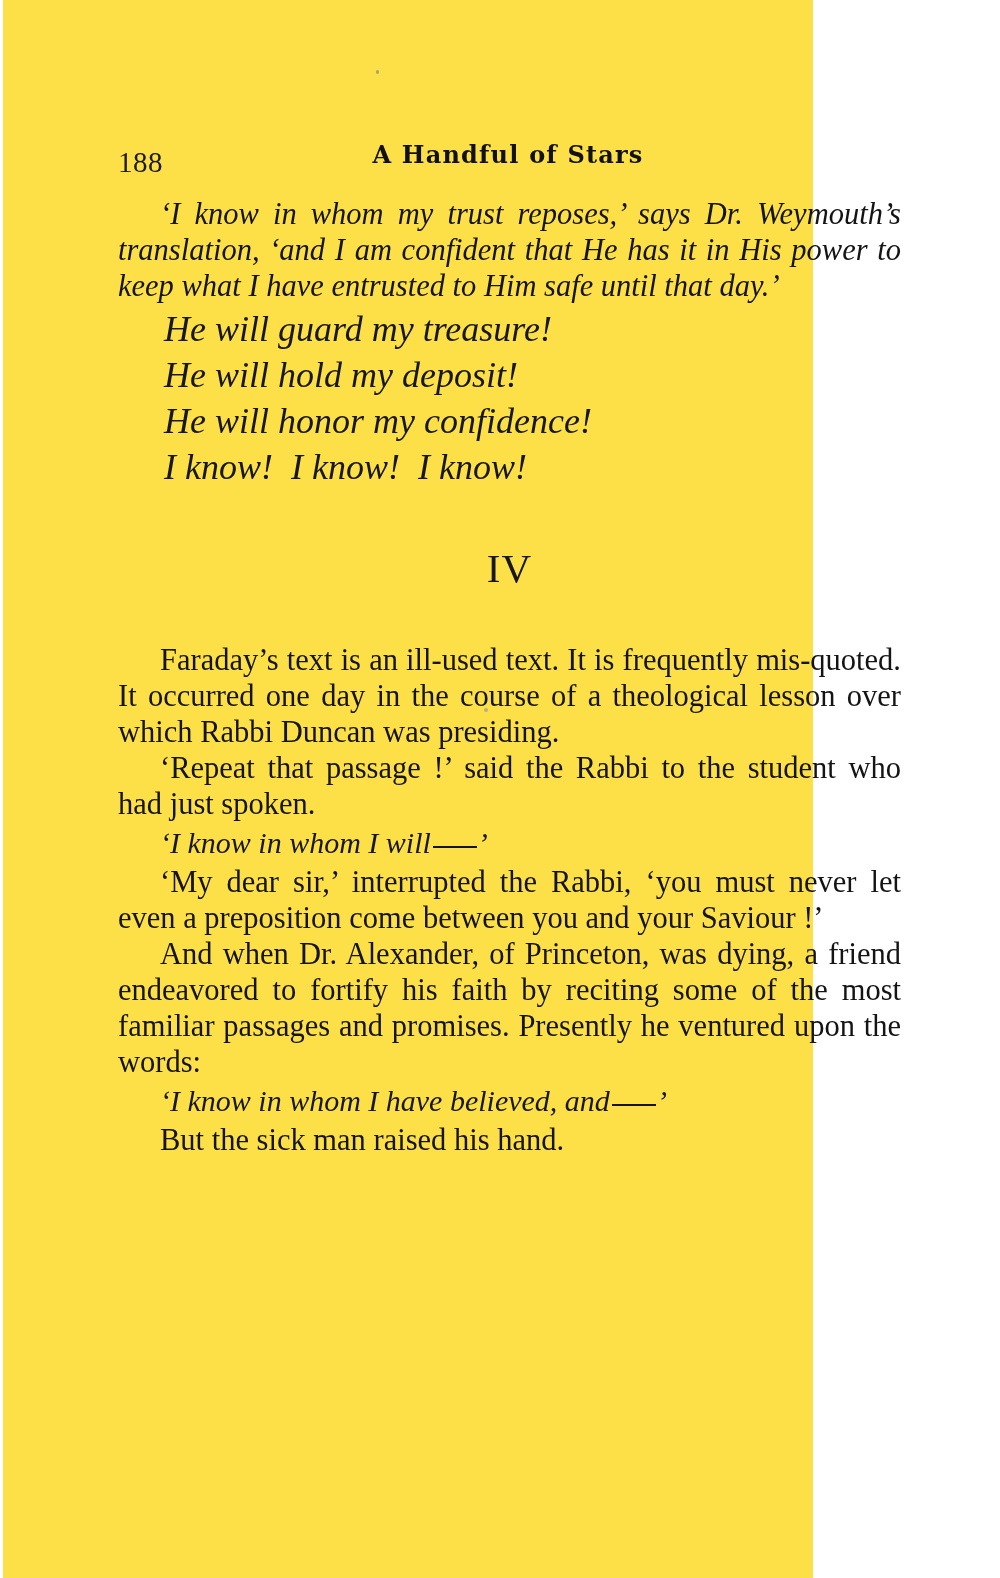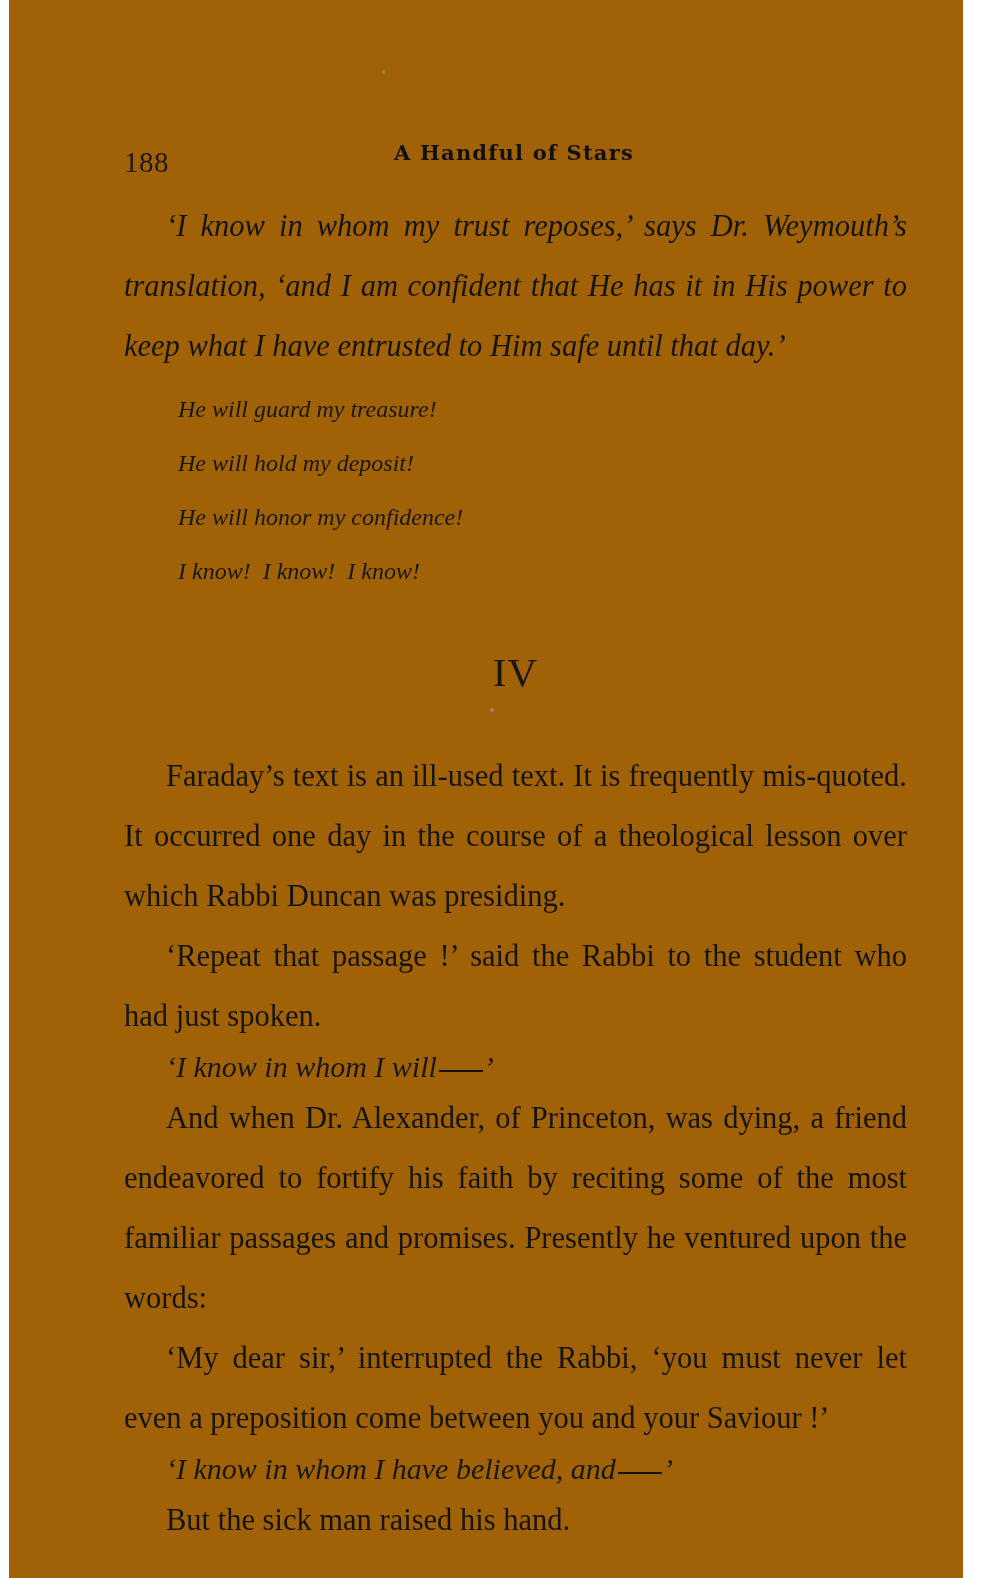"188" .page { background: #a16207 -> #fde047; left: 9px -> 3px; width: 954px -> 810px }
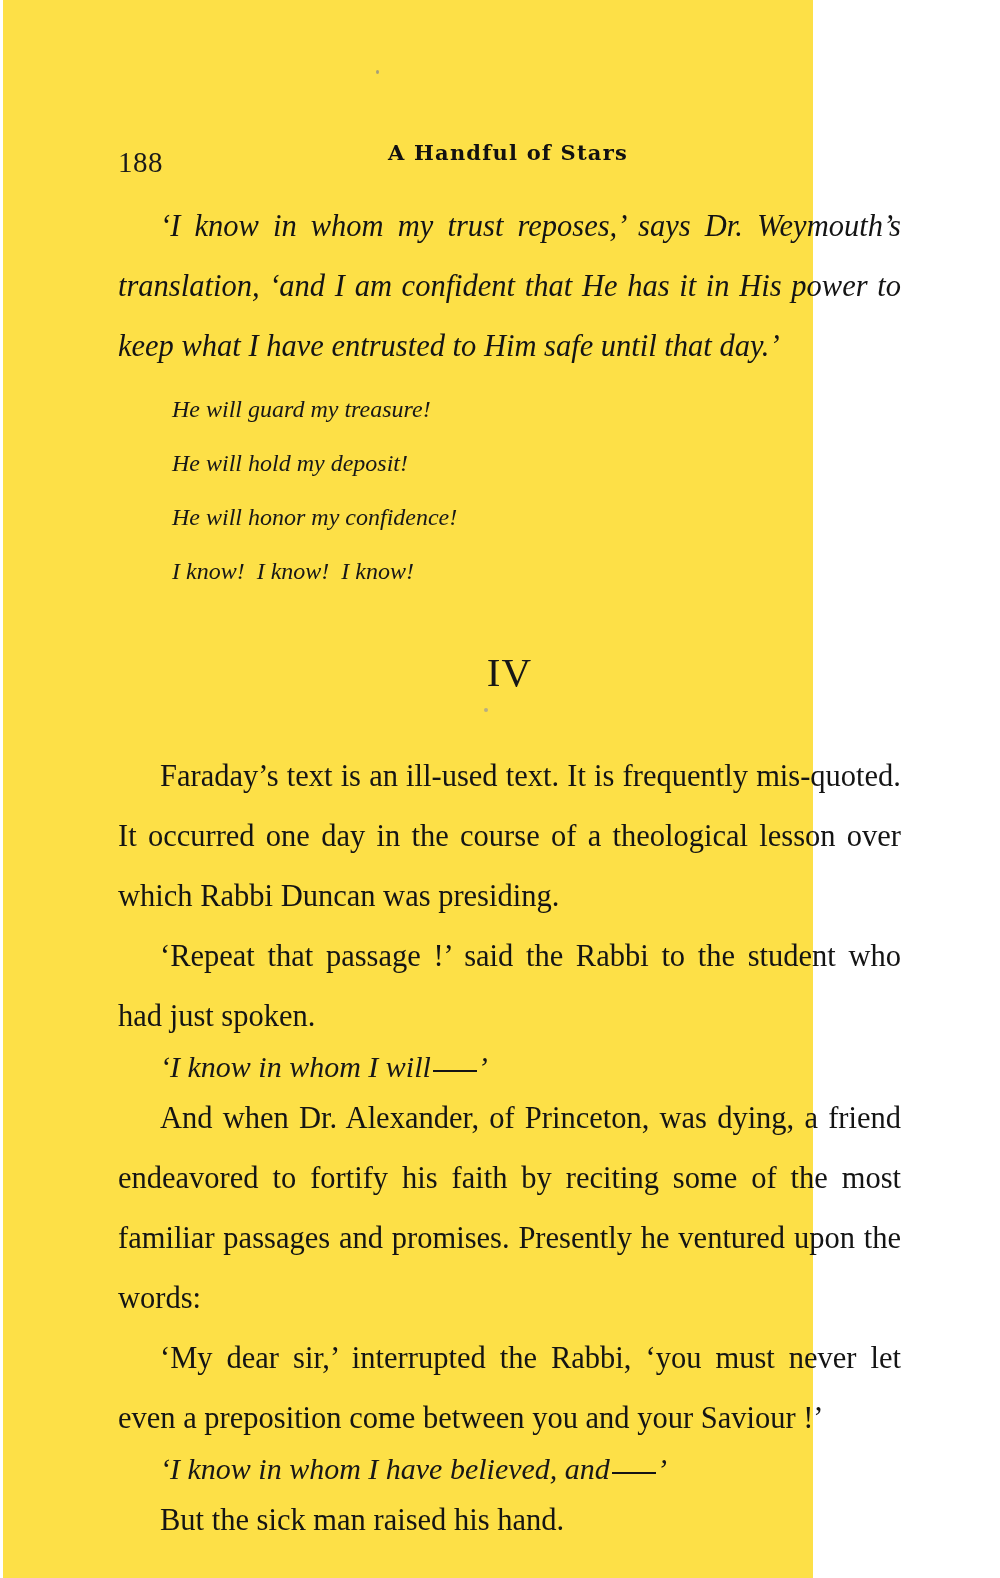"A Handful of Stars" .running-title { font-size: 21px -> 24px }
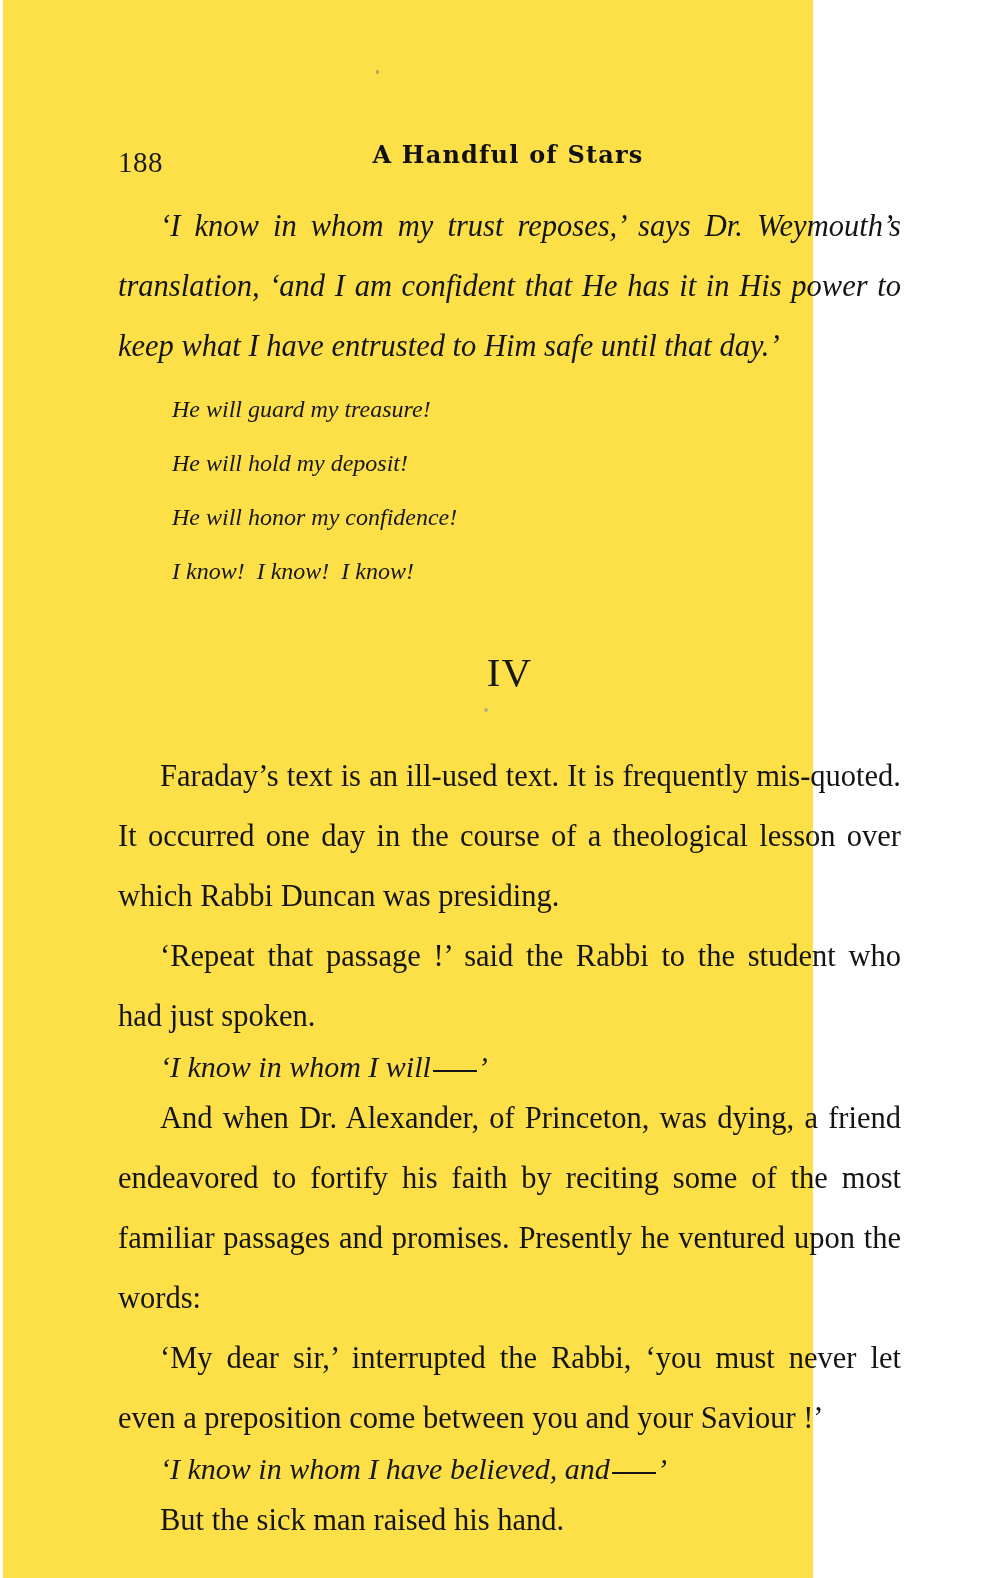"‘I know in whom my" p { line-height: 60px -> 36px }
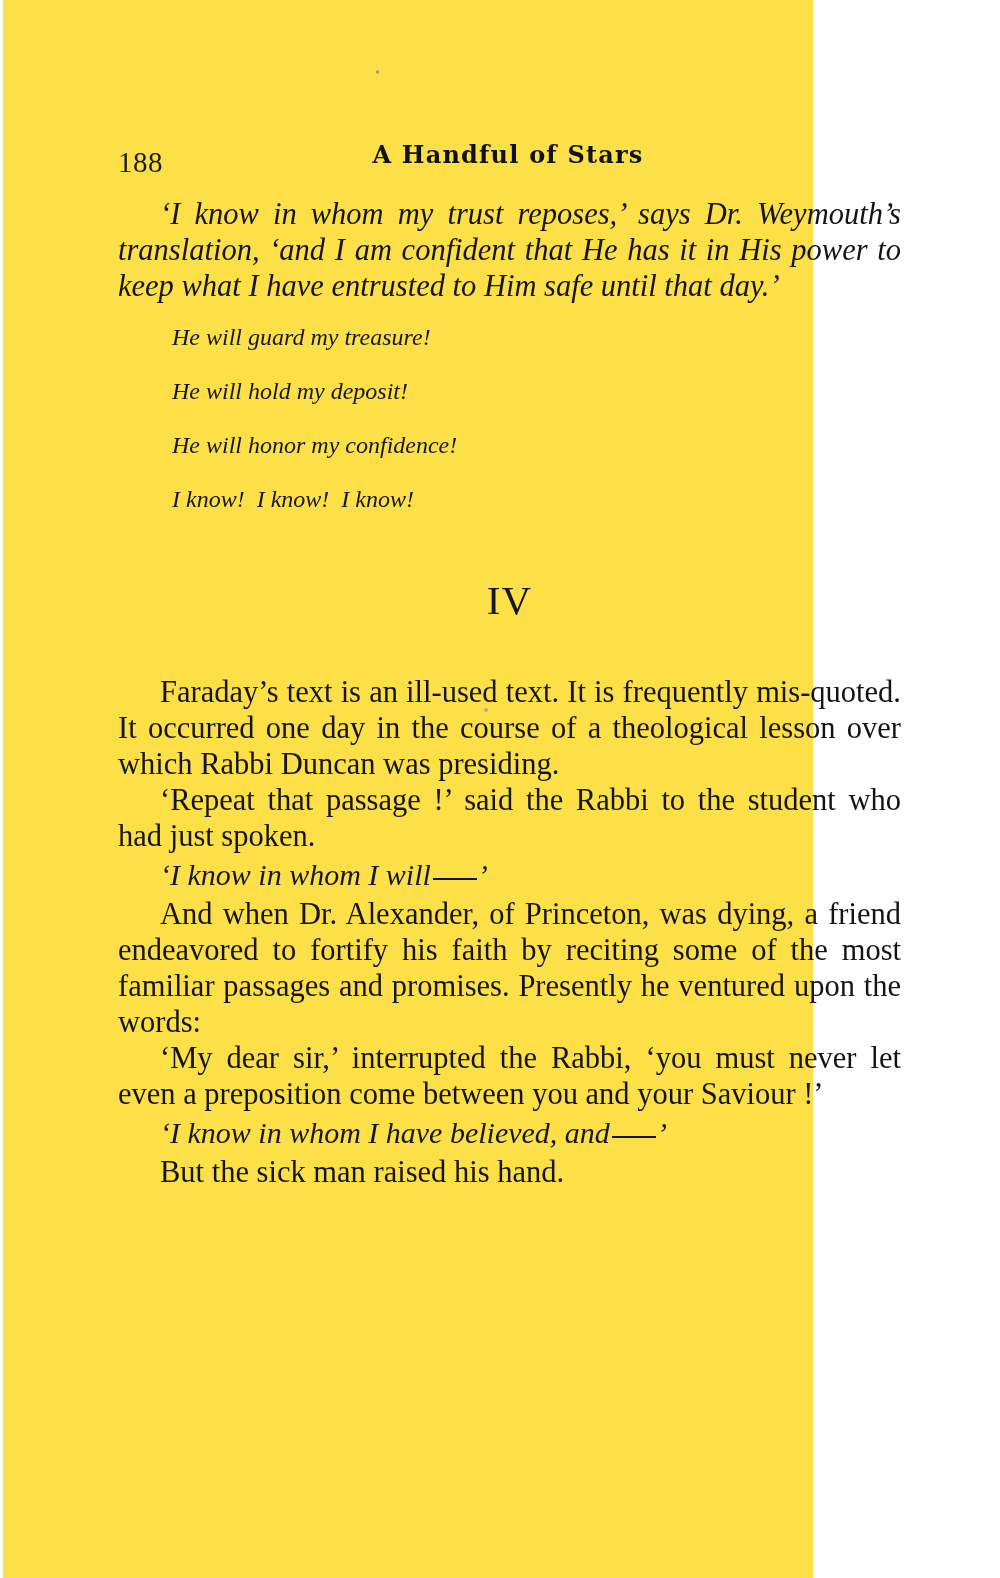"He will guard my treasure!" .line-italic { font-size: 24px -> 36px; margin: 12px -> 4px }
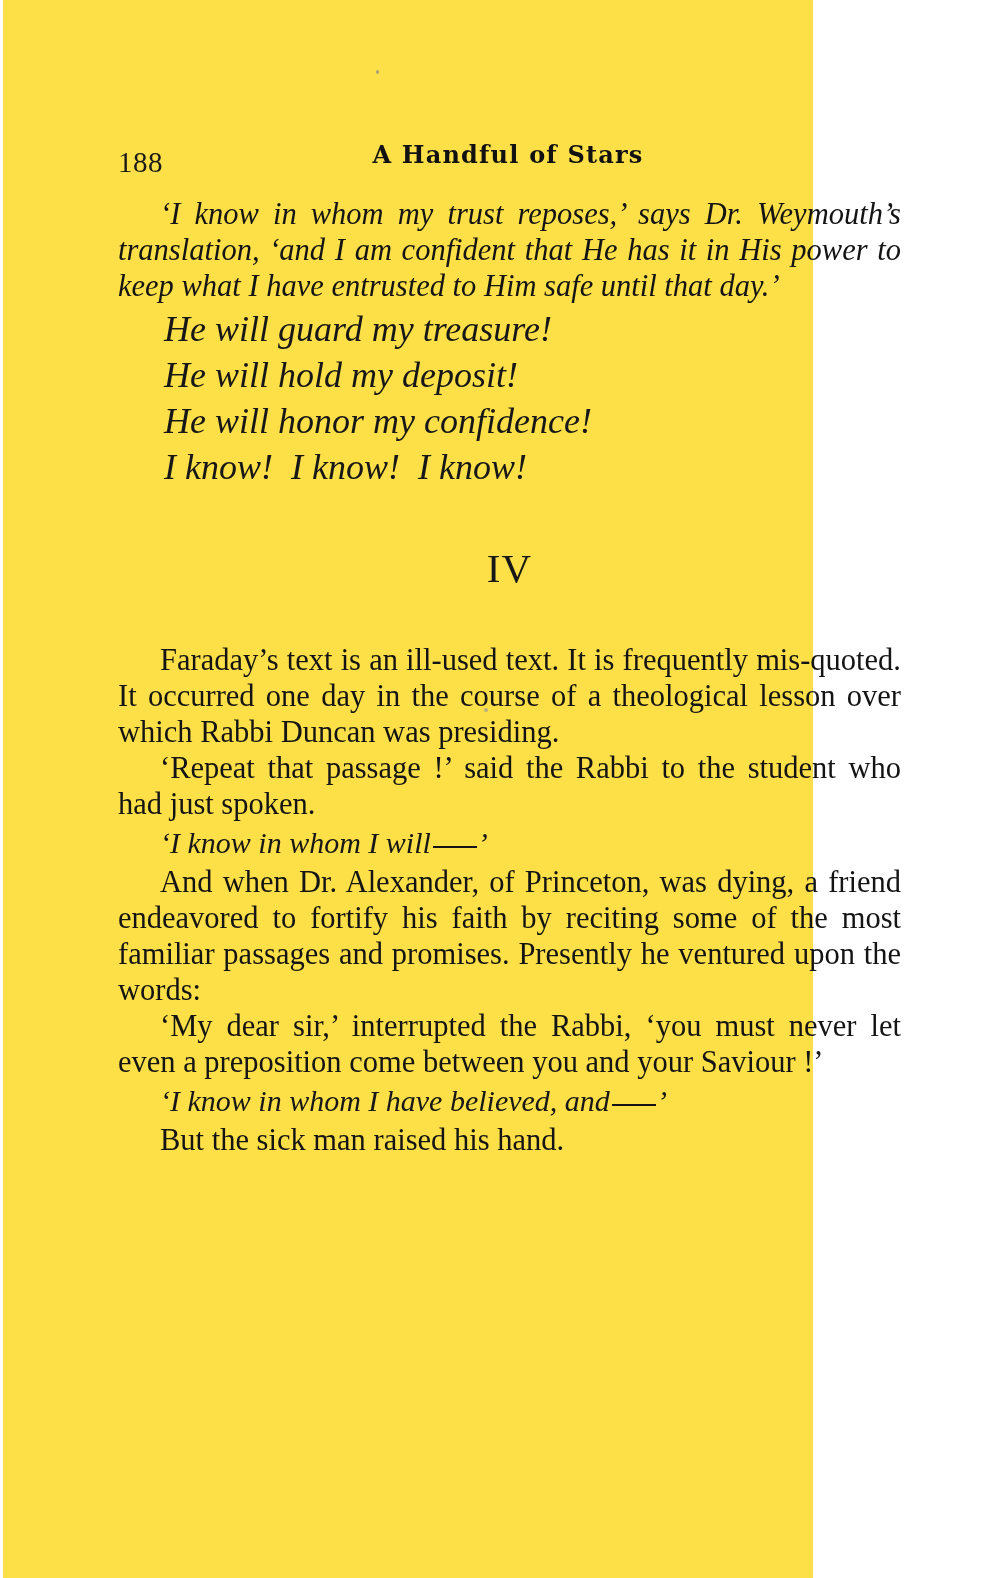"And when Dr. Alexander, of" p.indent { order: before "‘My dear sir,’ interrupted the" -> after "‘My dear sir,’ interrupted the" }
